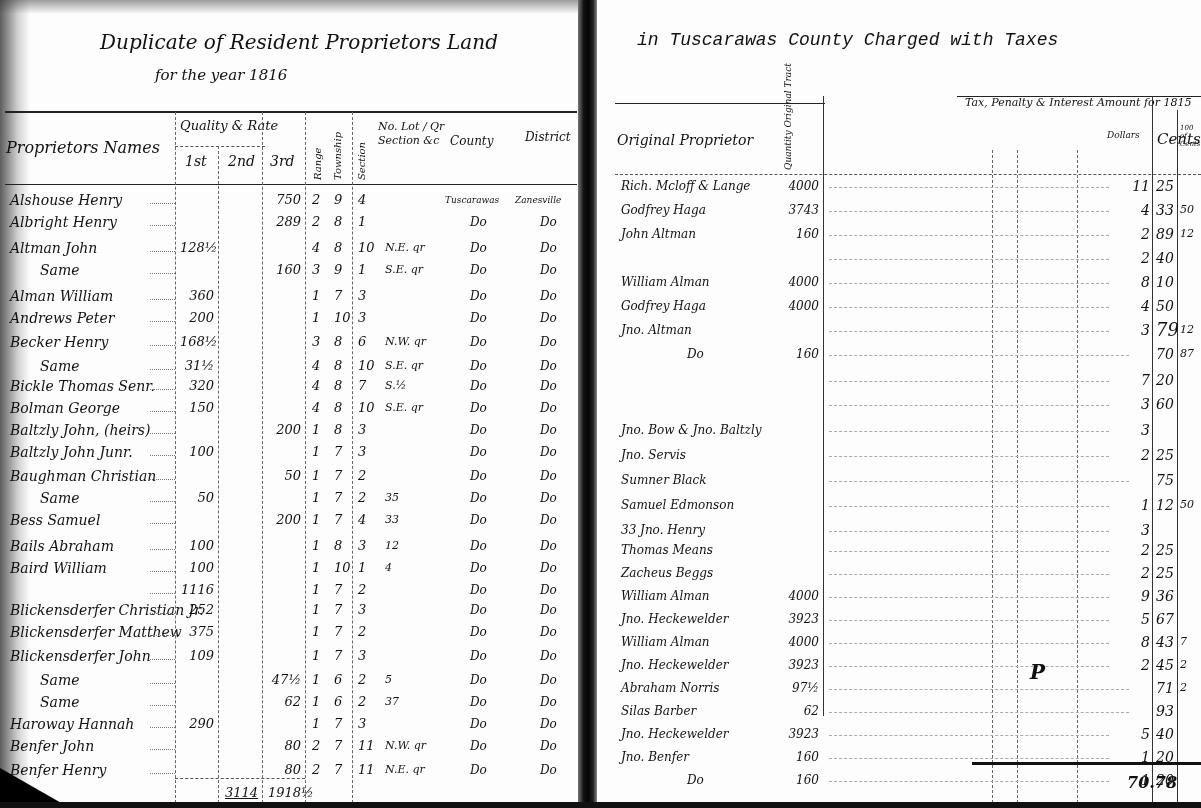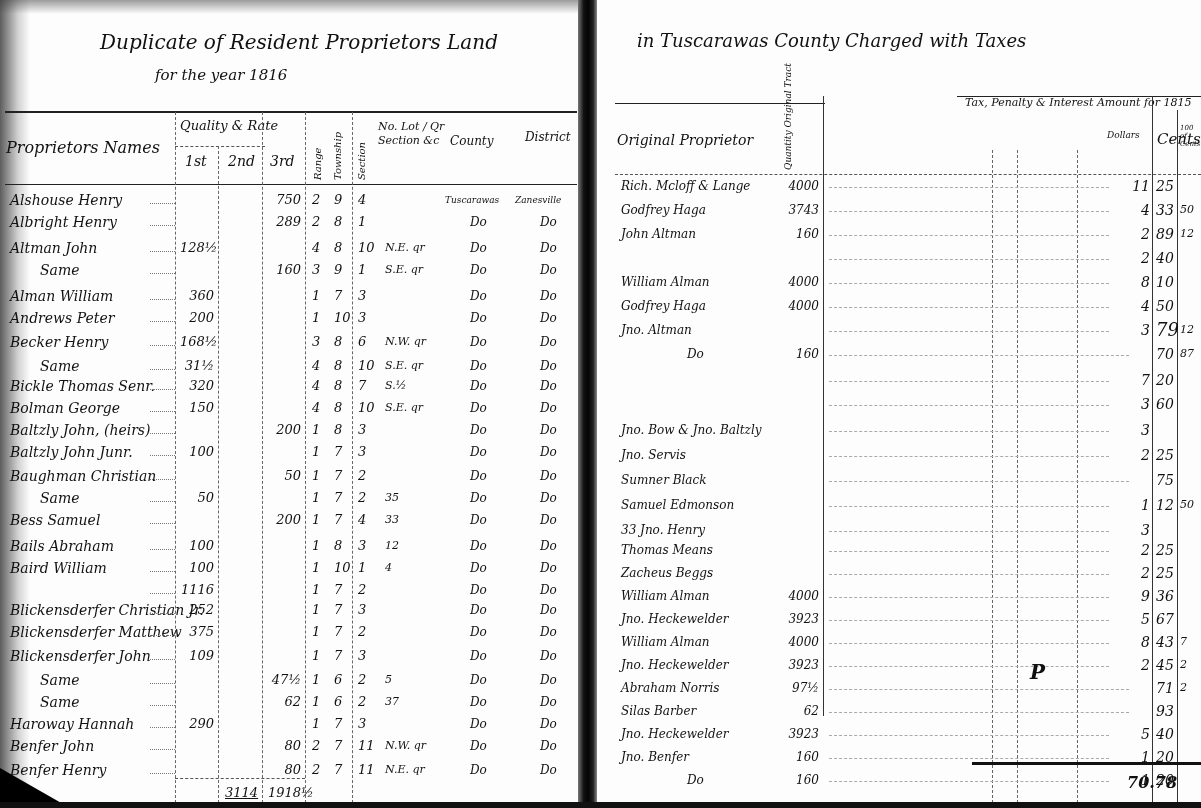"in Tuscarawas County Charged with" div.title { font-family: none -> Liberation Mono, monospace }
